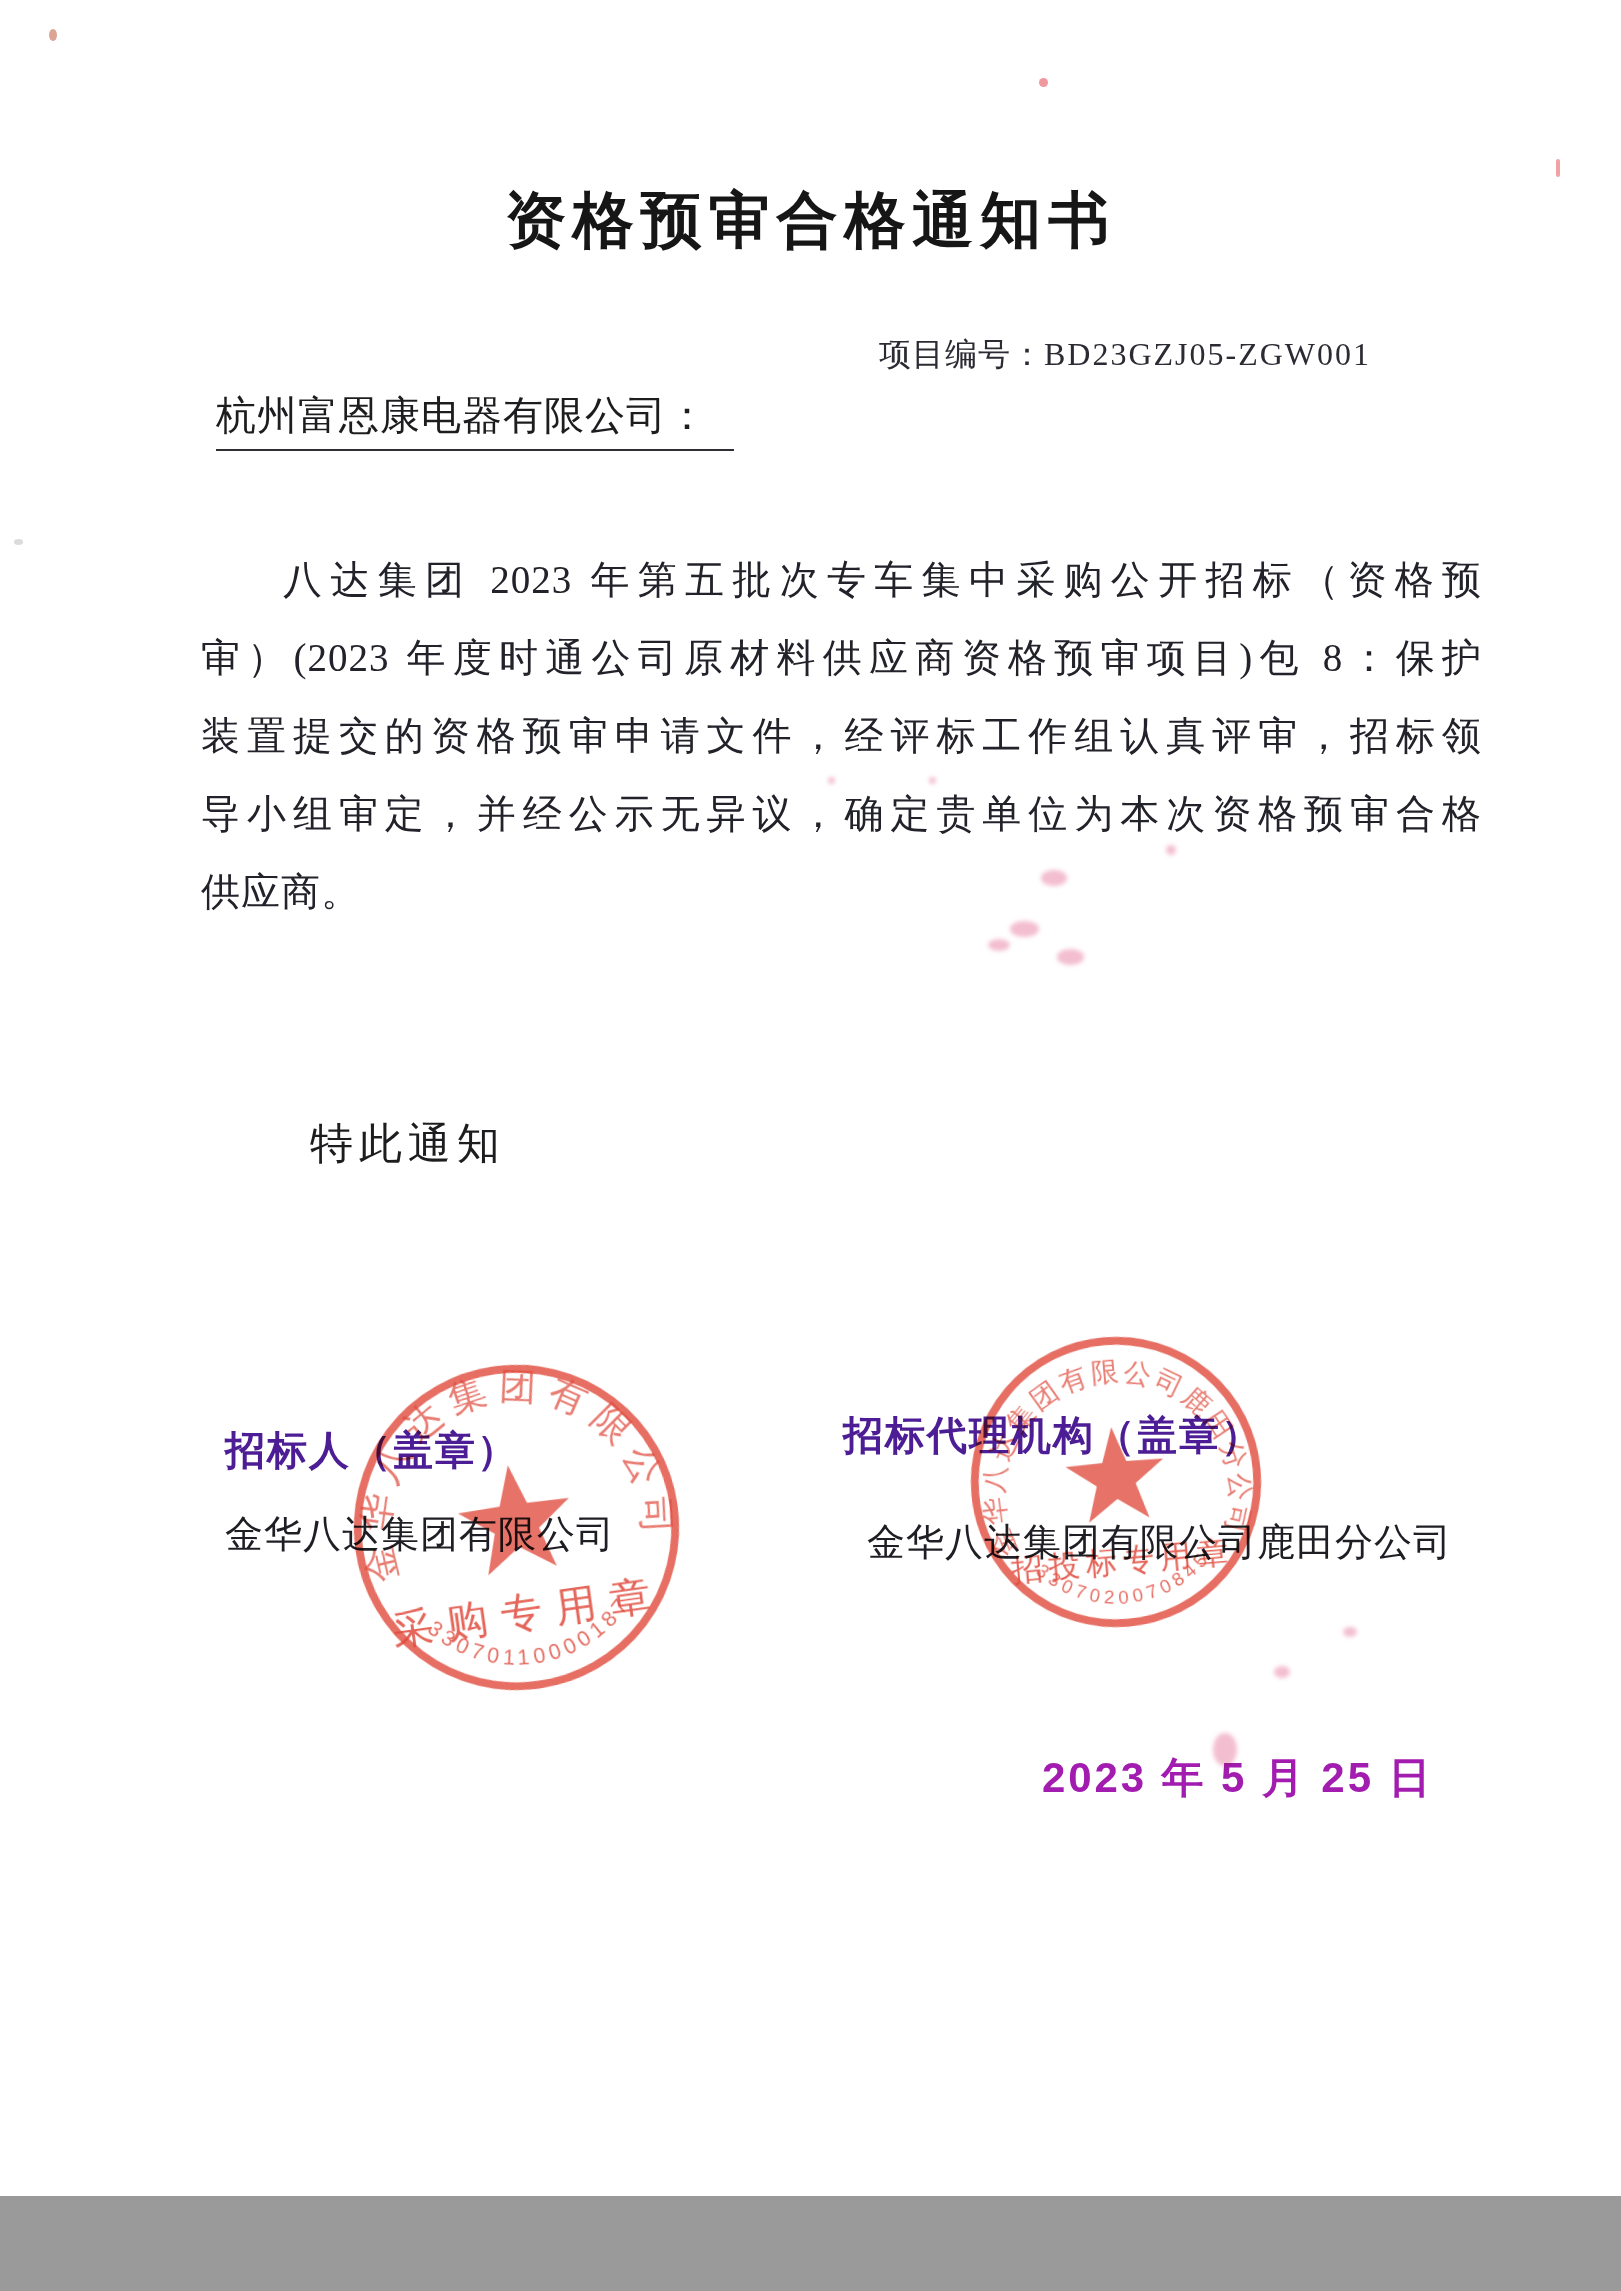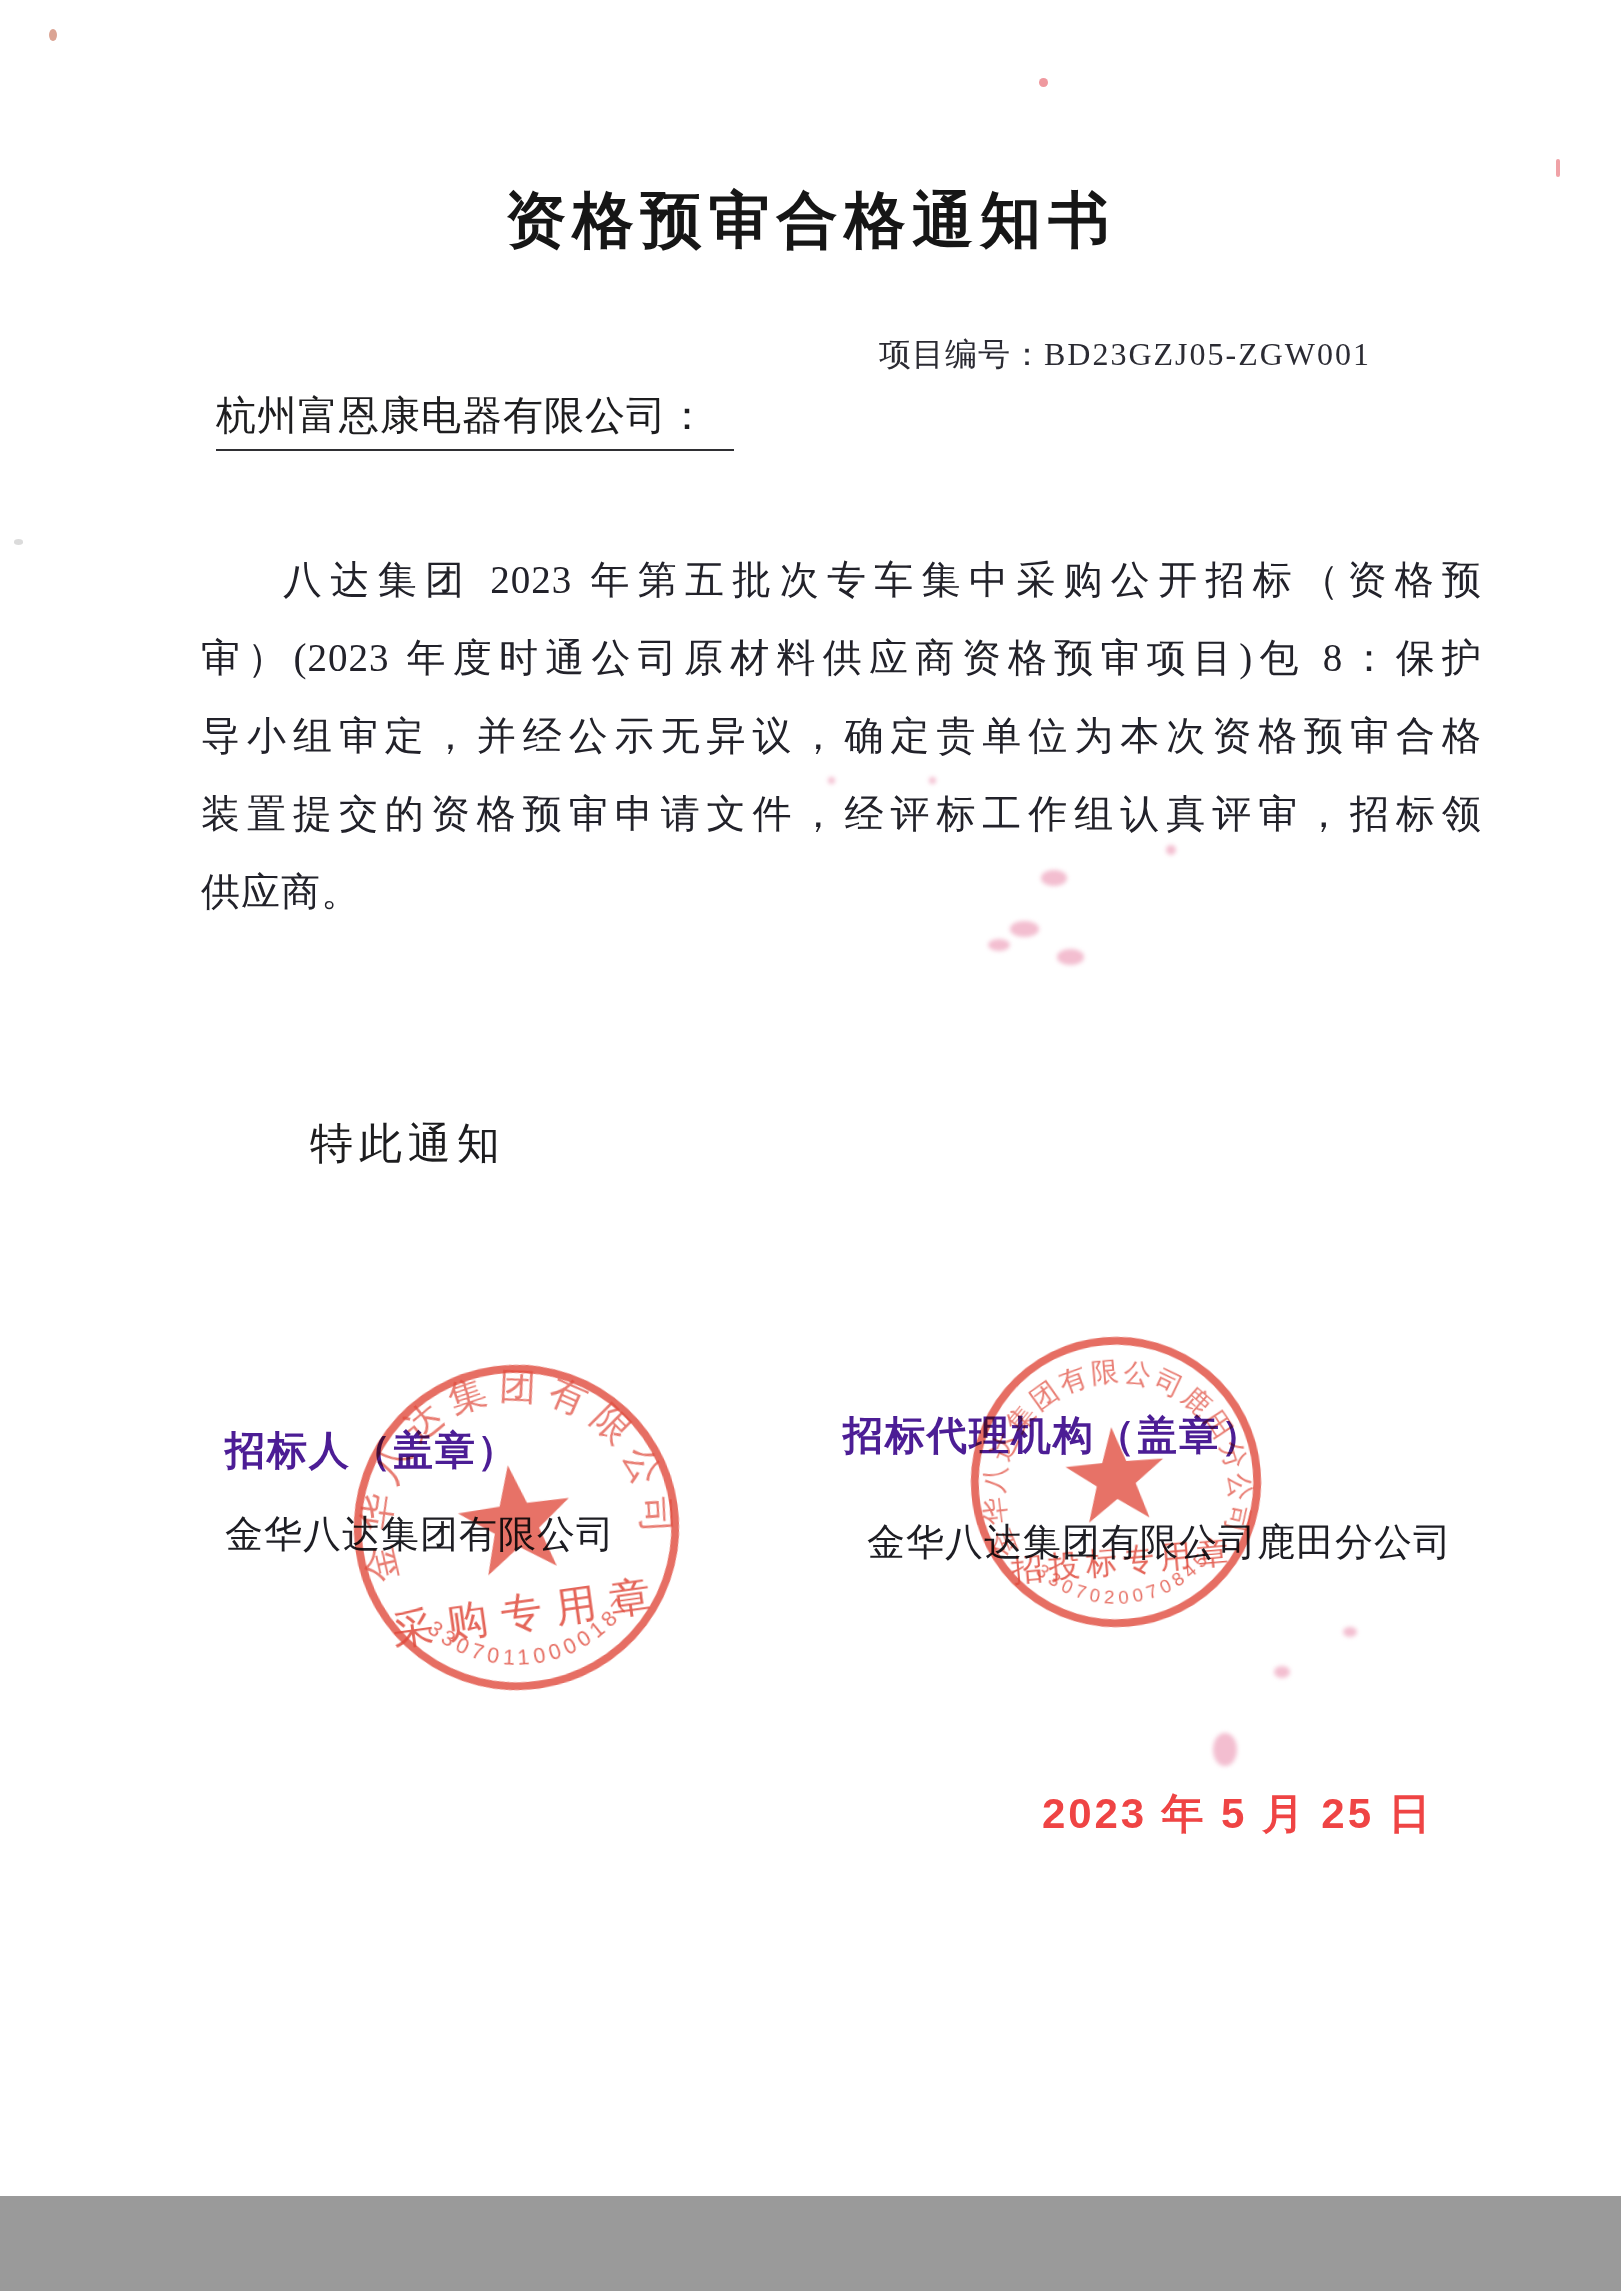"导小组审定，并经公示无异议，确定贵单位为本次资格预审合格" div.jline { order: before "装置提交的资格预审申请文件，经评标工作组认真评审，招标领" -> after "装置提交的资格预审申请文件，经评标工作组认真评审，招标领" }
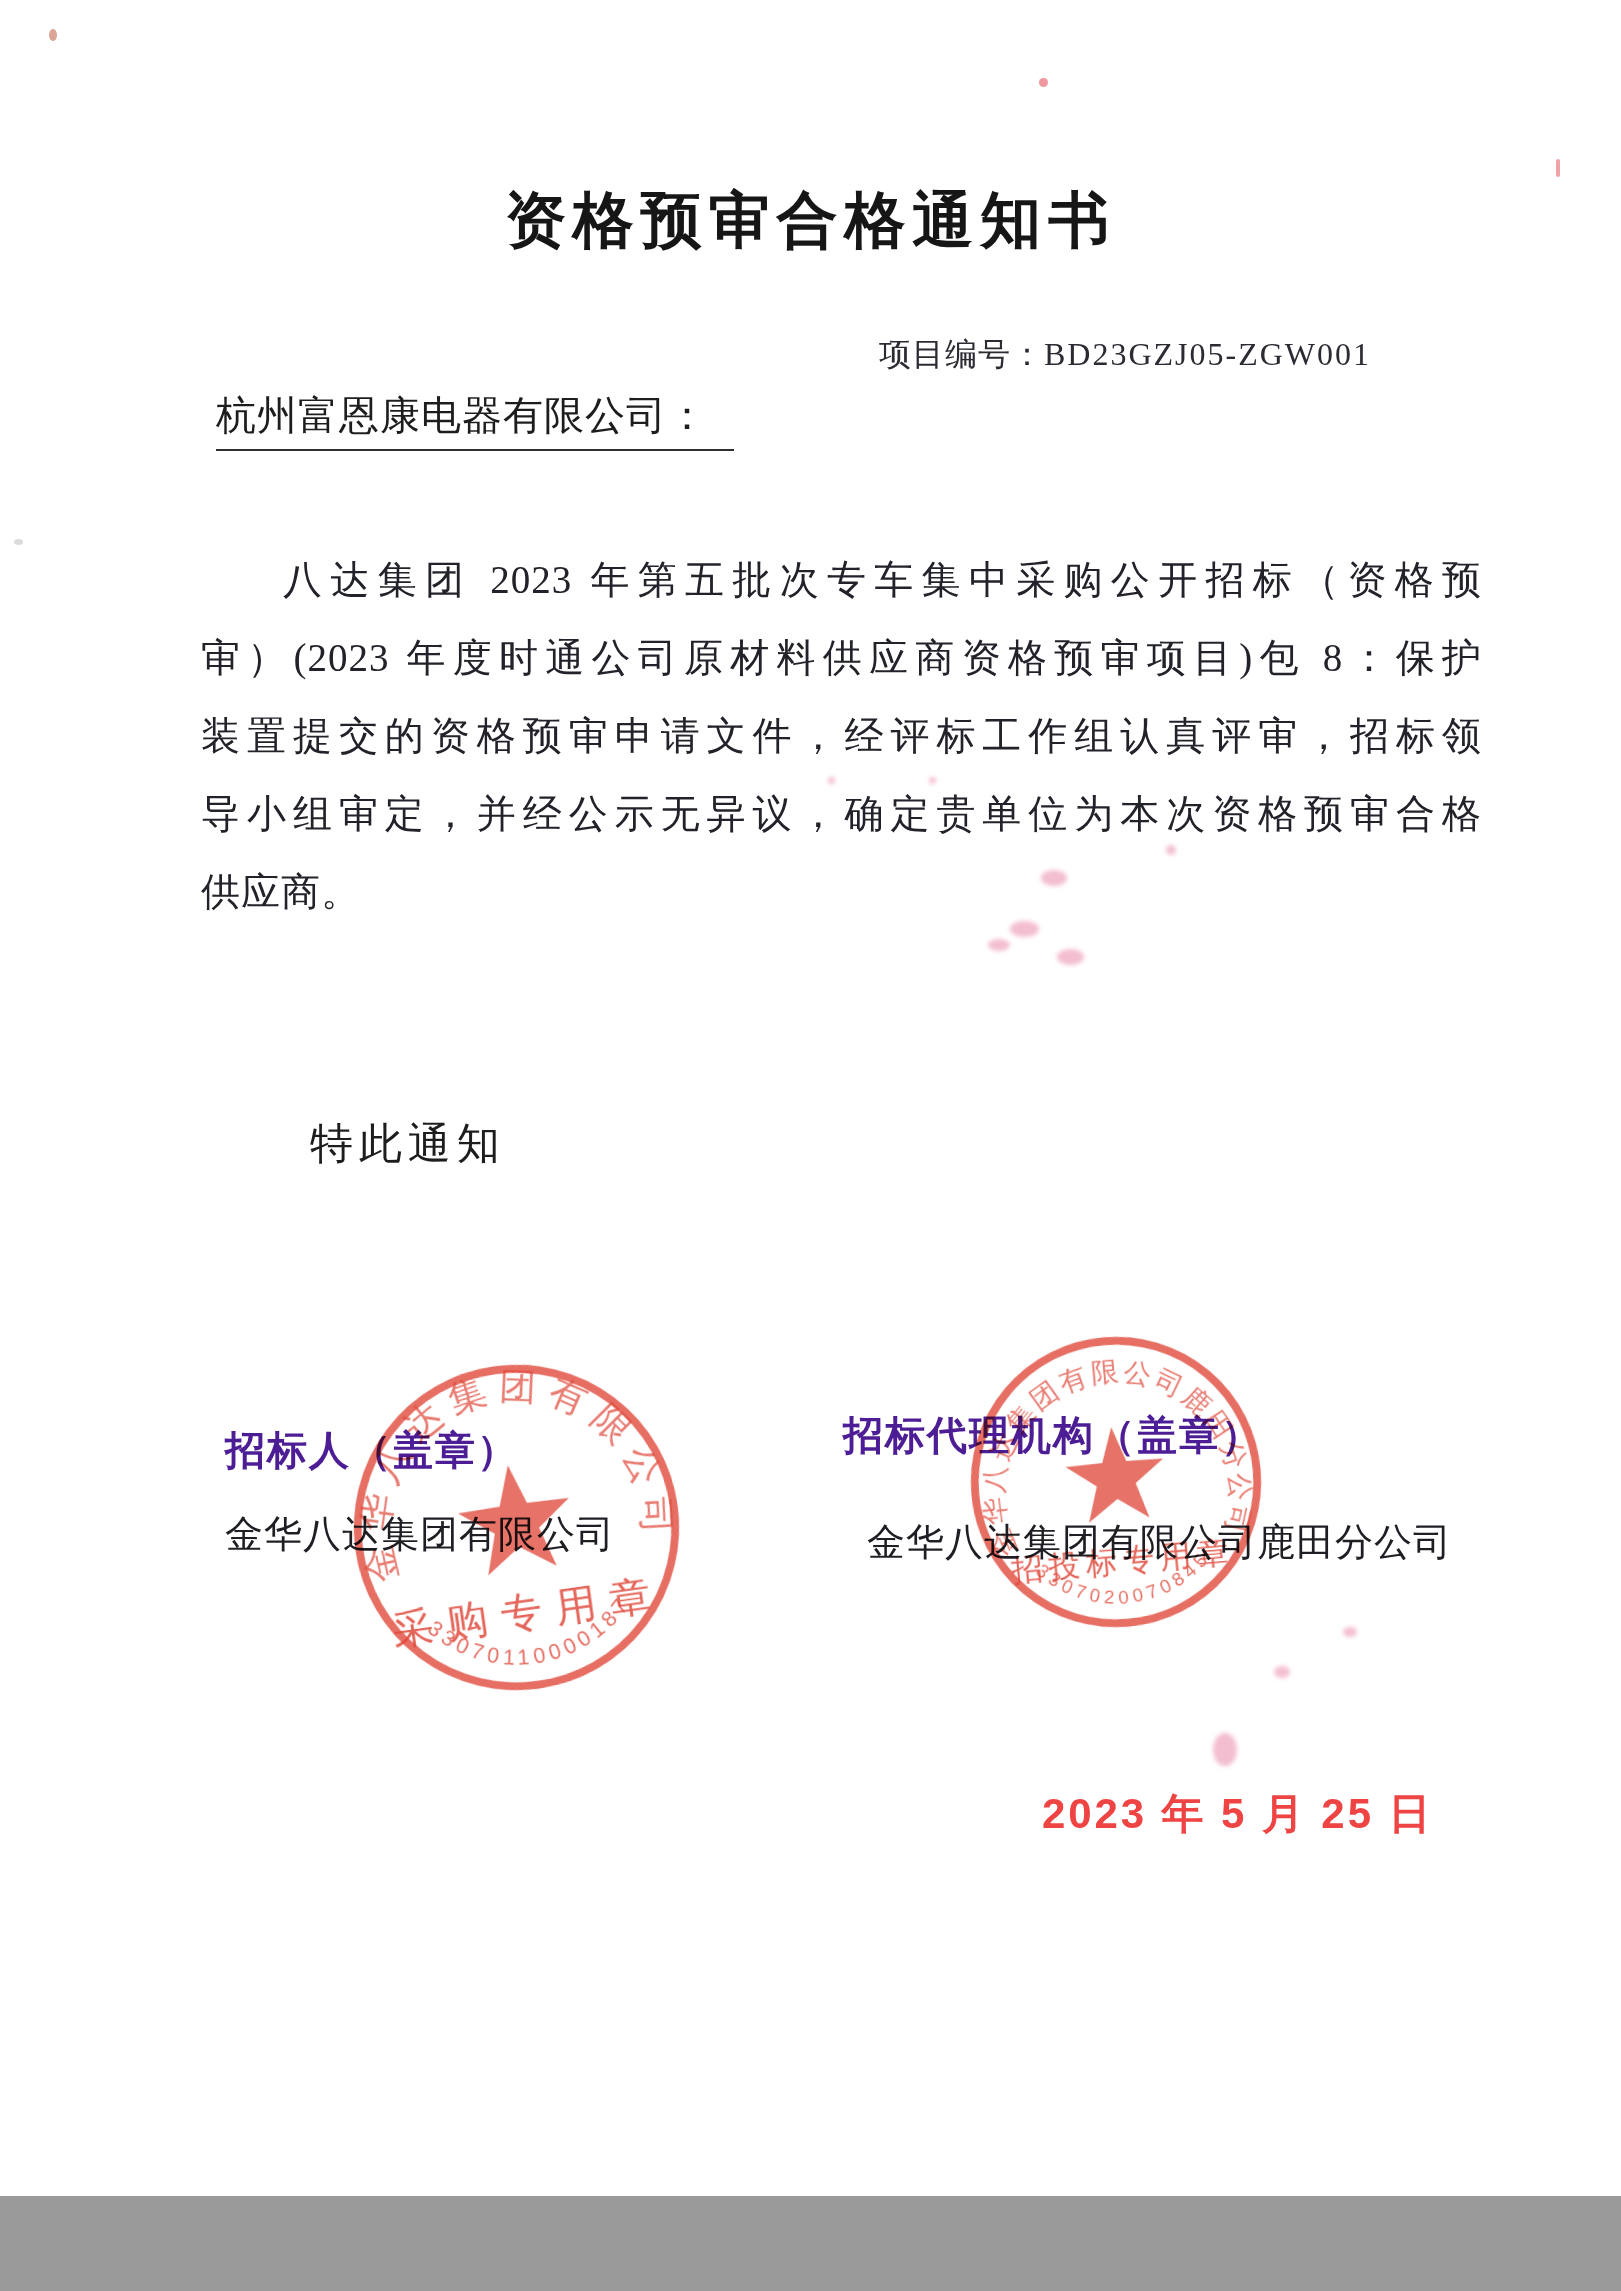"2023 年 5 月 25" .date-line { color: #ef4444 -> #a21caf; margin-top: 36px -> none }
